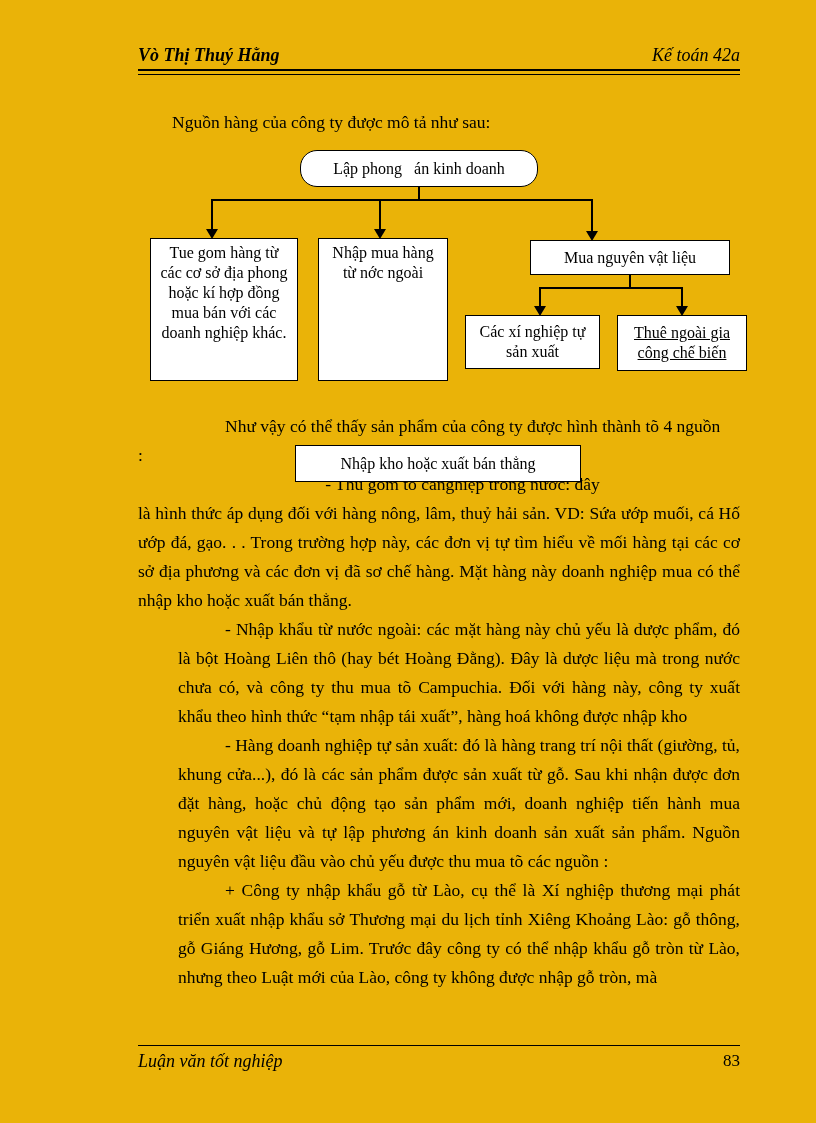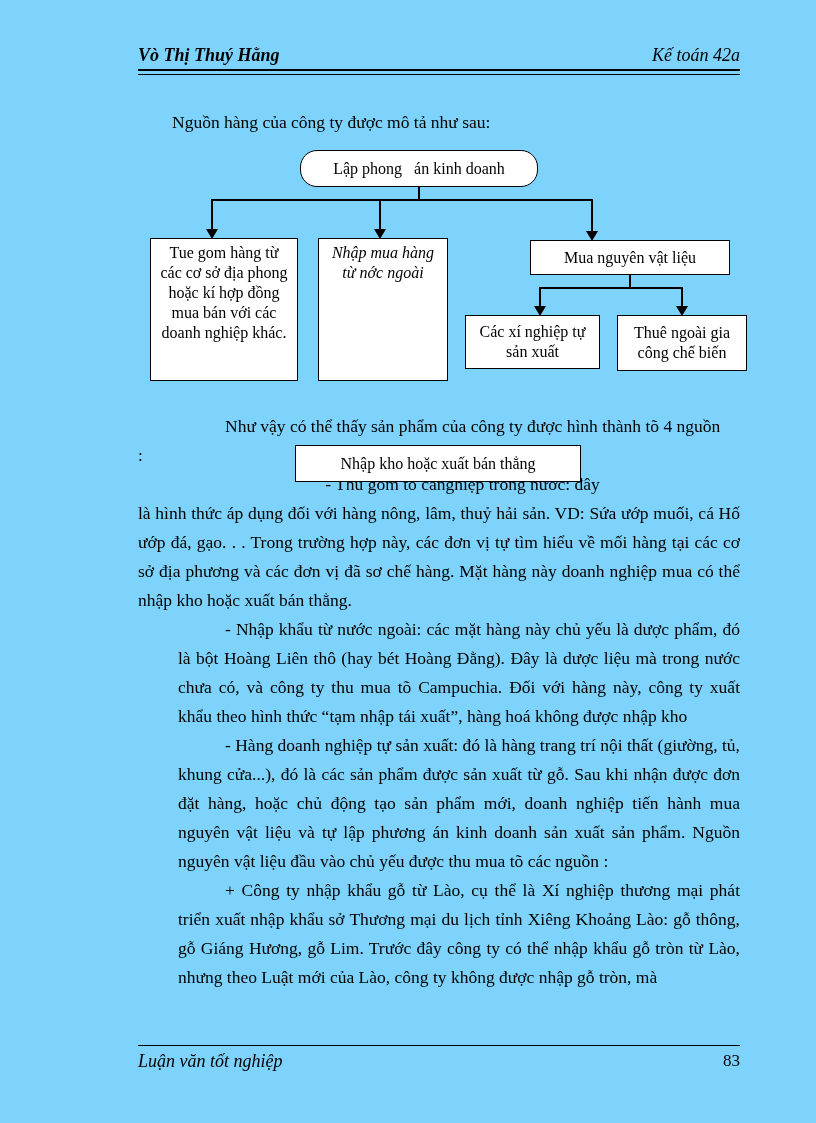"Vò Thị Thuý Hằng" .page { background: #7dd3fc -> #eab308 }
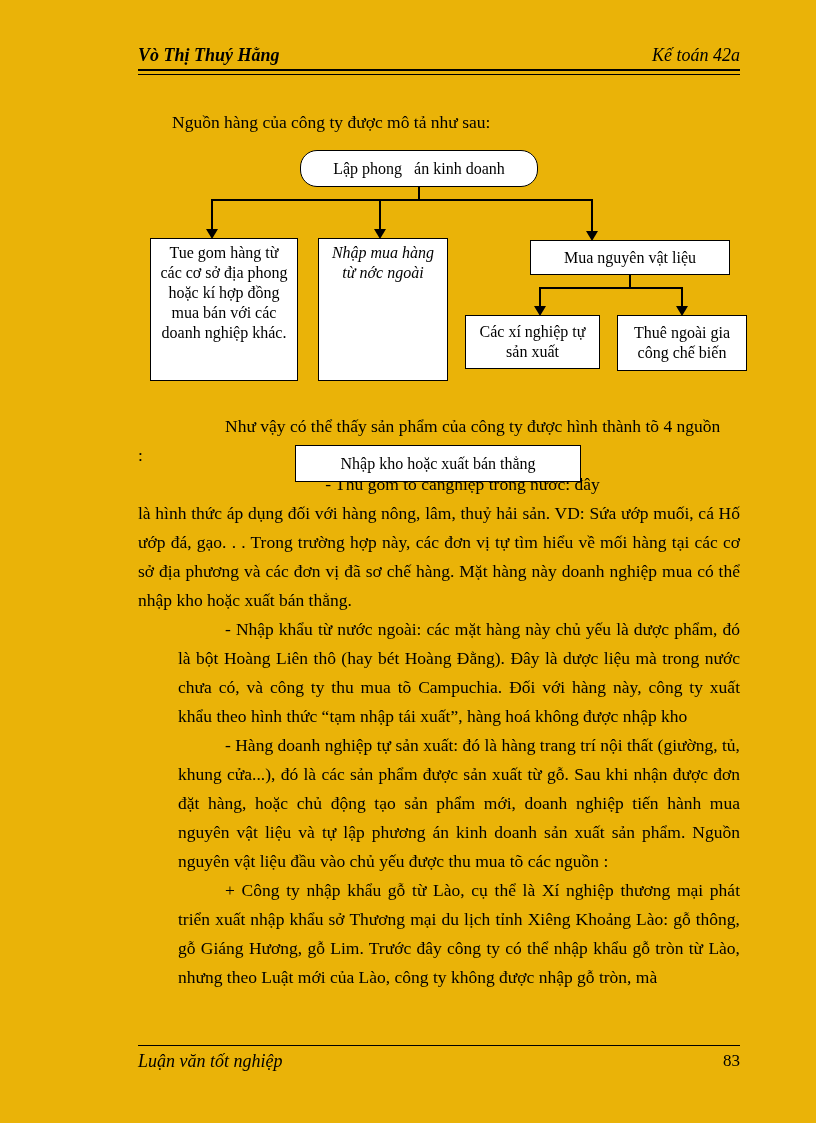"Nhập mua hàng từ nớc" .fc-import { font-style: italic -> none }
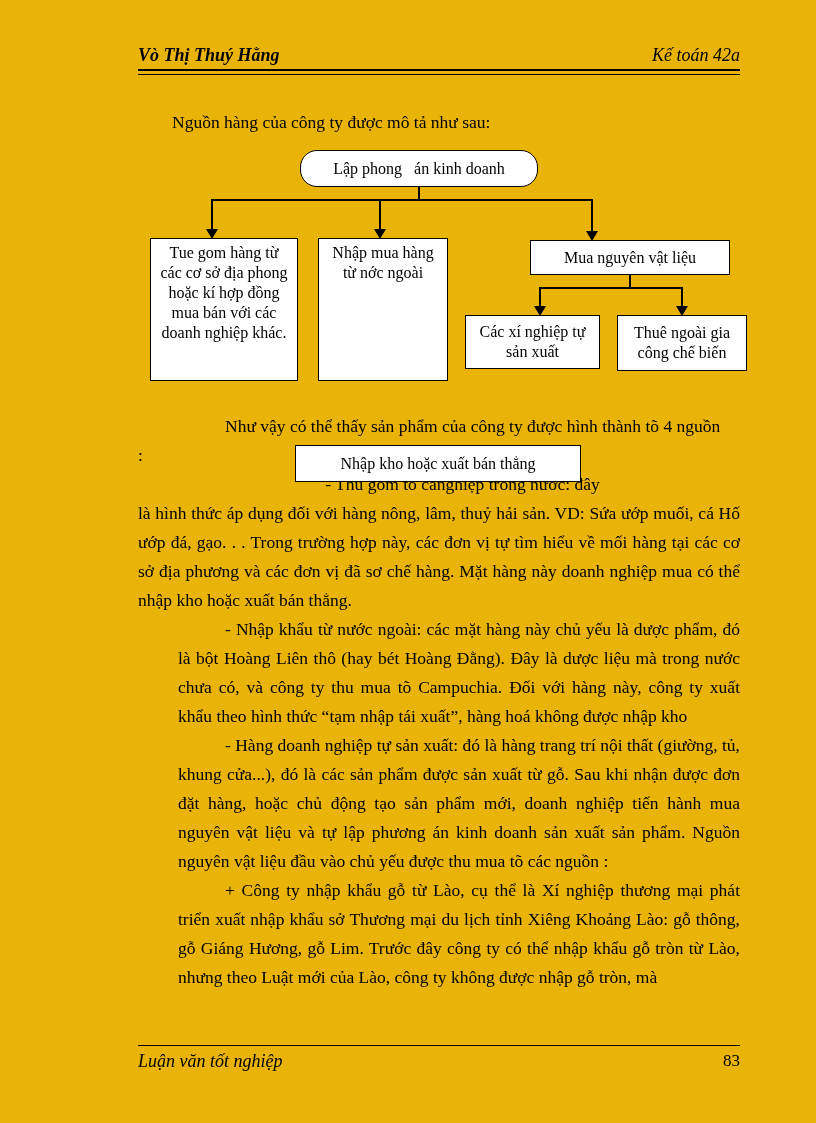"Thuê ngoài gia công chế" .fc-outsource { text-decoration: none -> underline }
